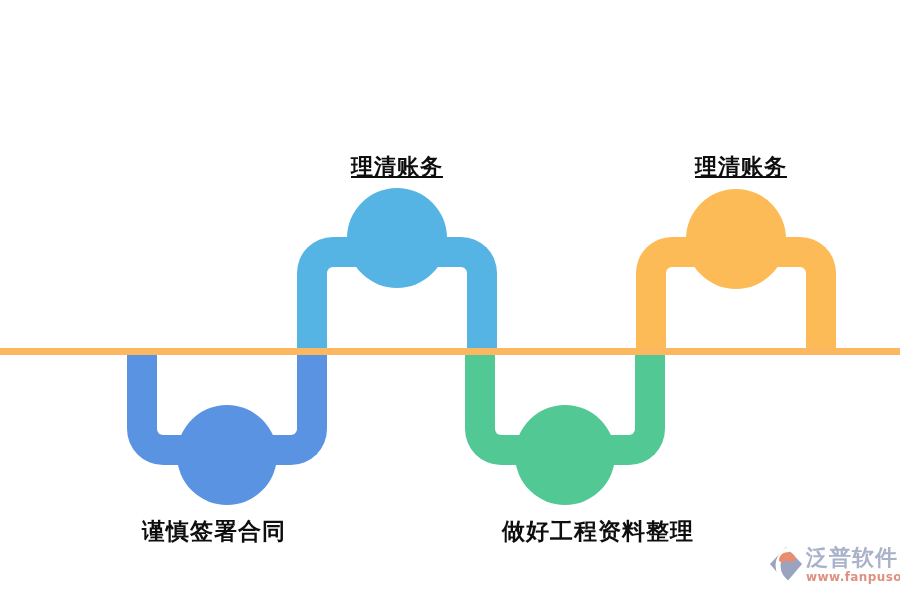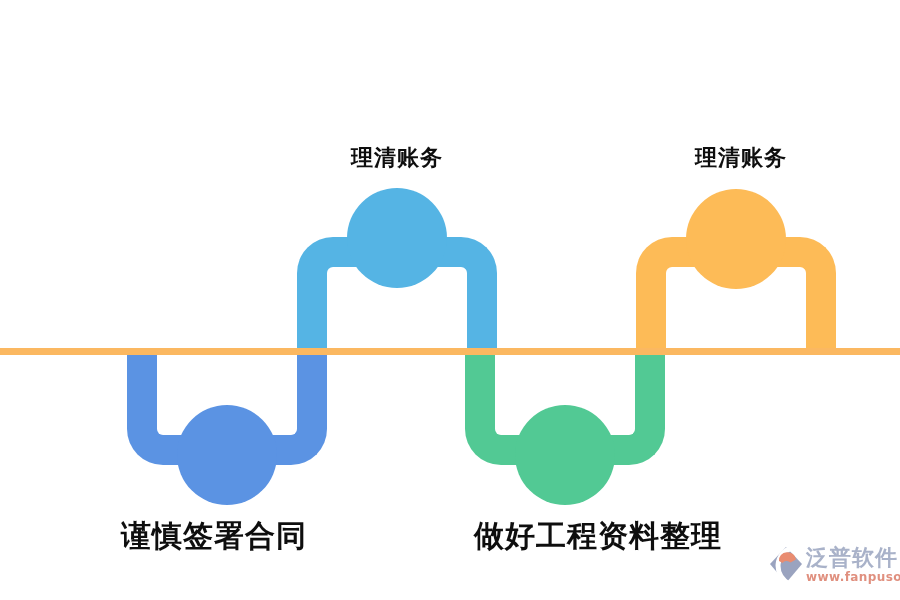"理清账务" .label.above { text-decoration: none -> underline; top: 143px -> 152px }
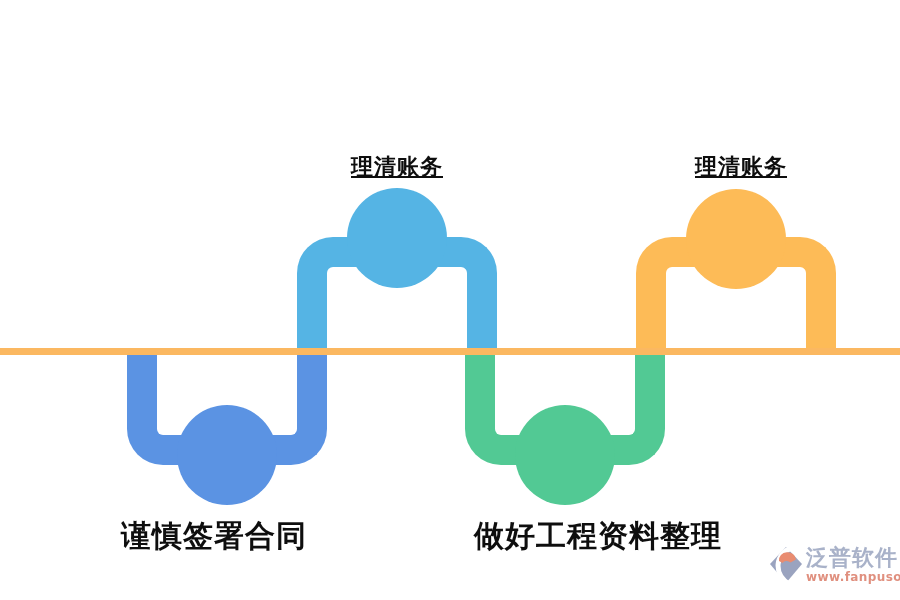"谨慎签署合同" .label.below { font-size: 30px -> 23px }
